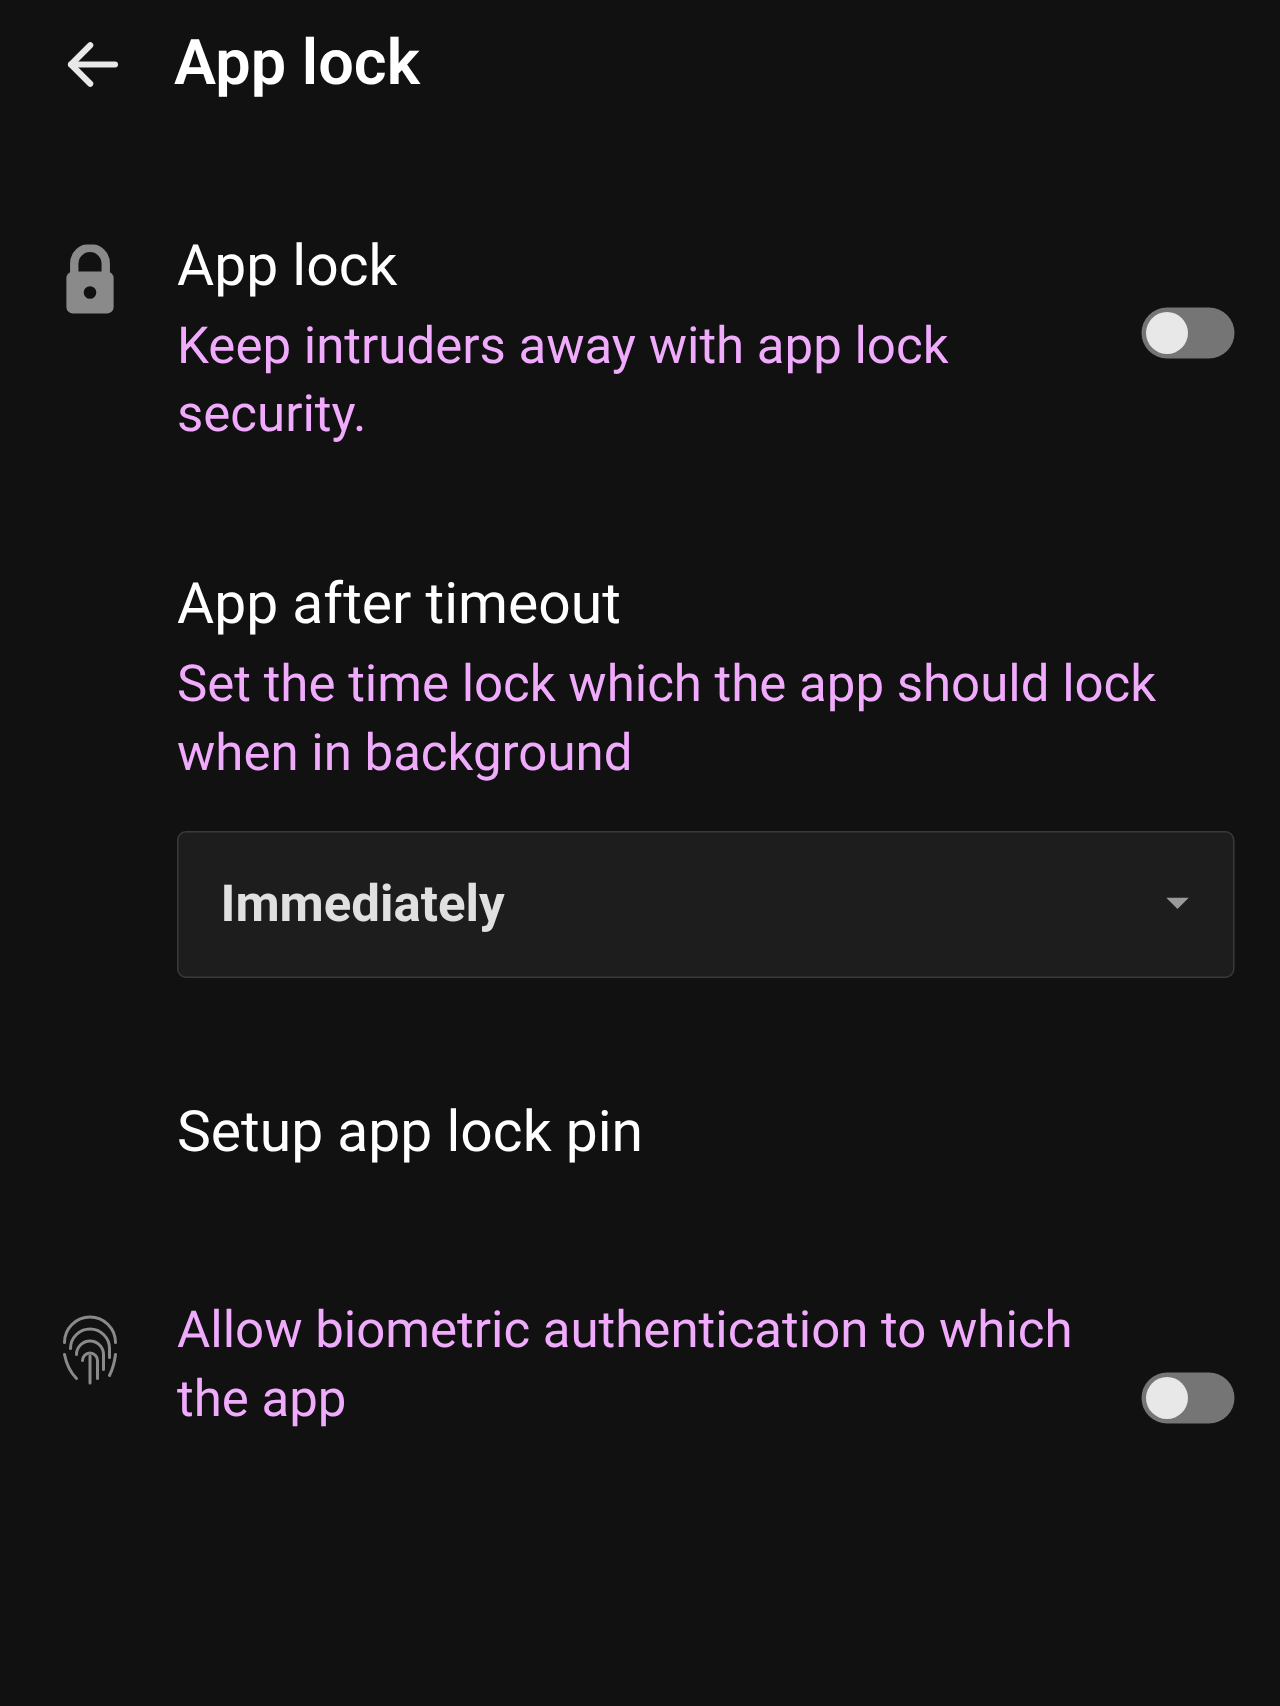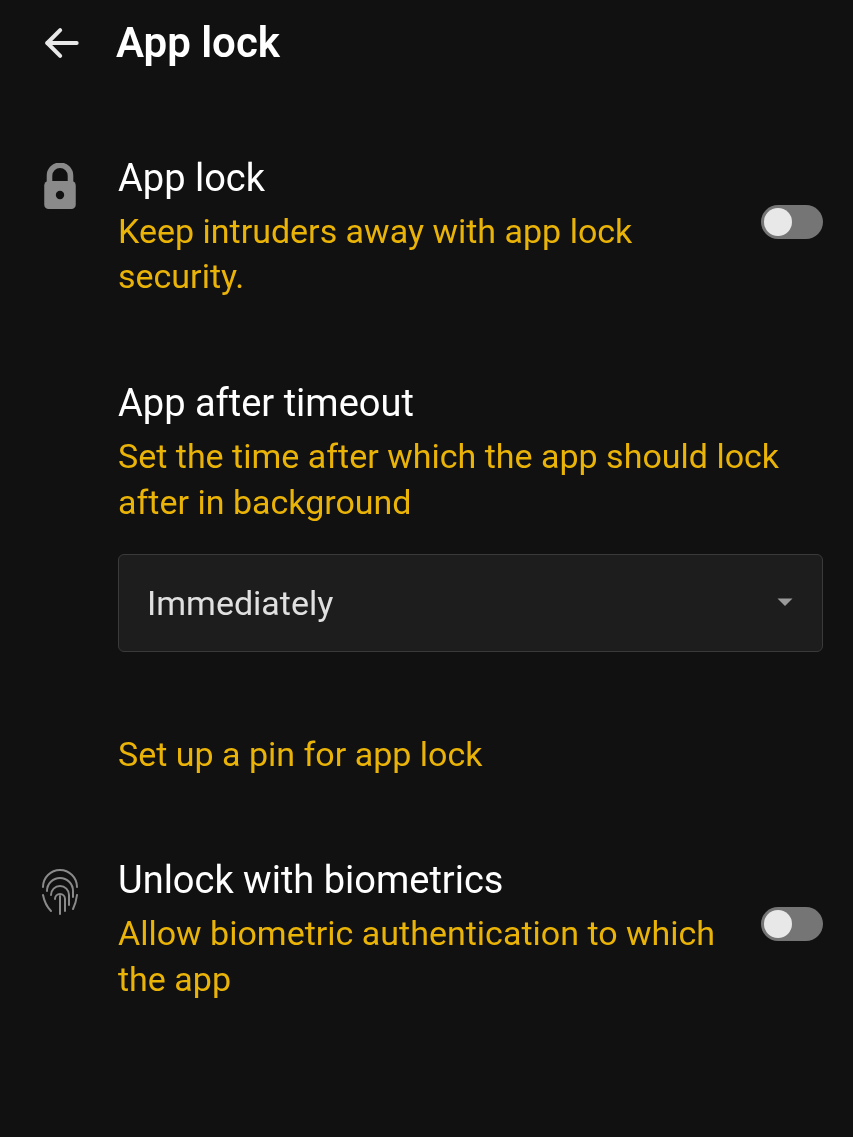"Keep intruders away with app" .row-desc { color: #eab308 -> #f0abfc }
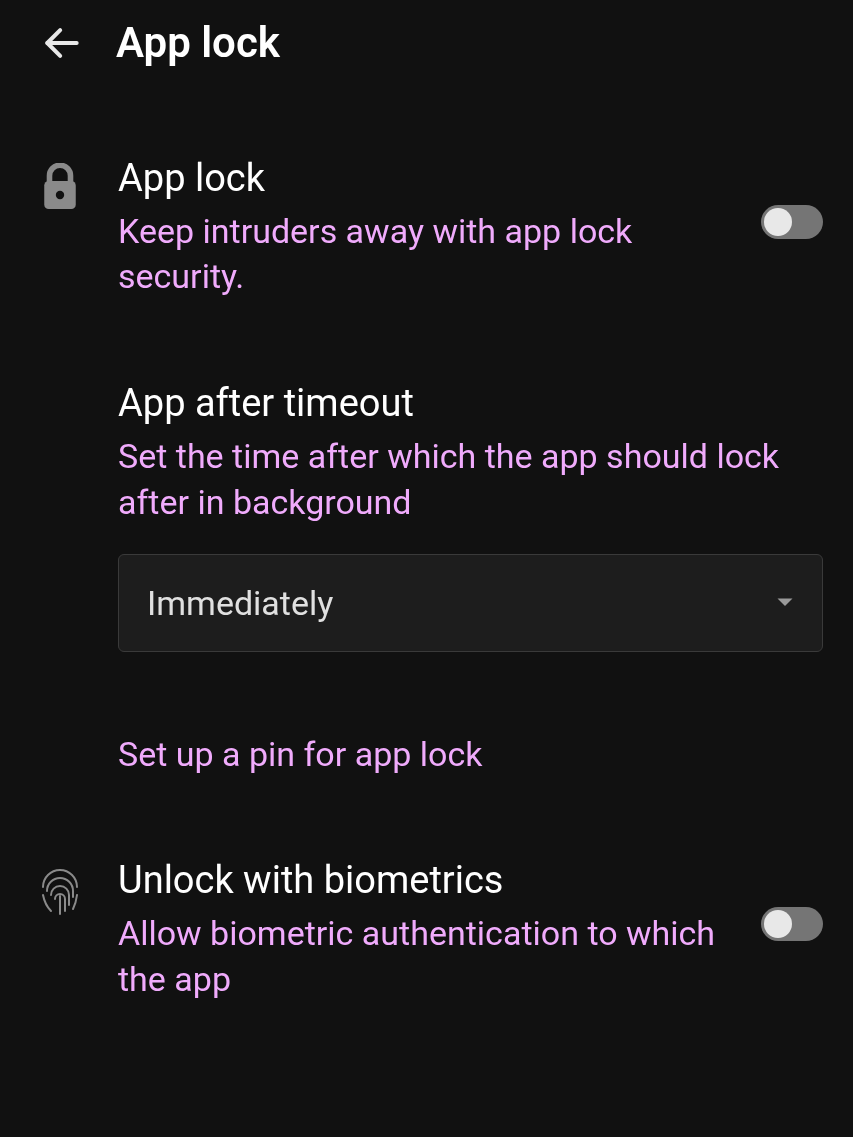"Set the time after which" div.row-desc { text: after which the app should lock after -> lock which the app should lock when }
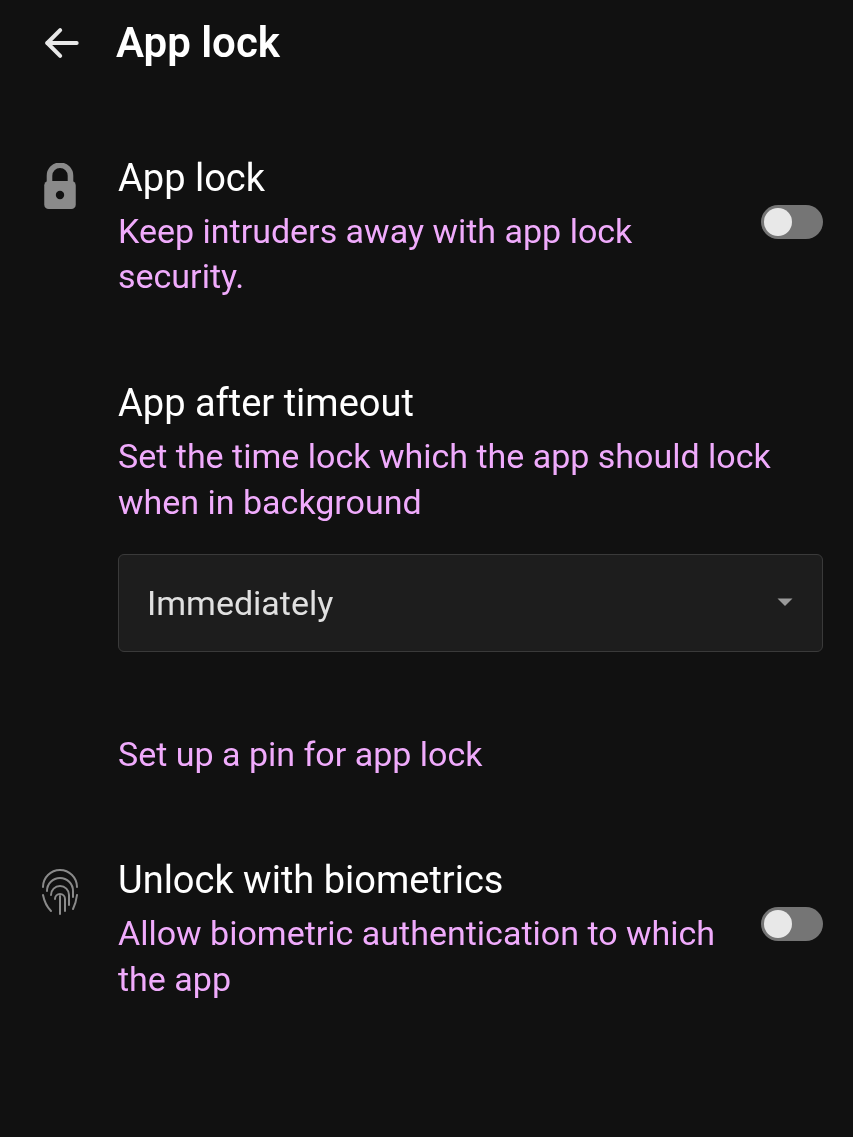"Immediately" .select-box { font-weight: none -> bold }
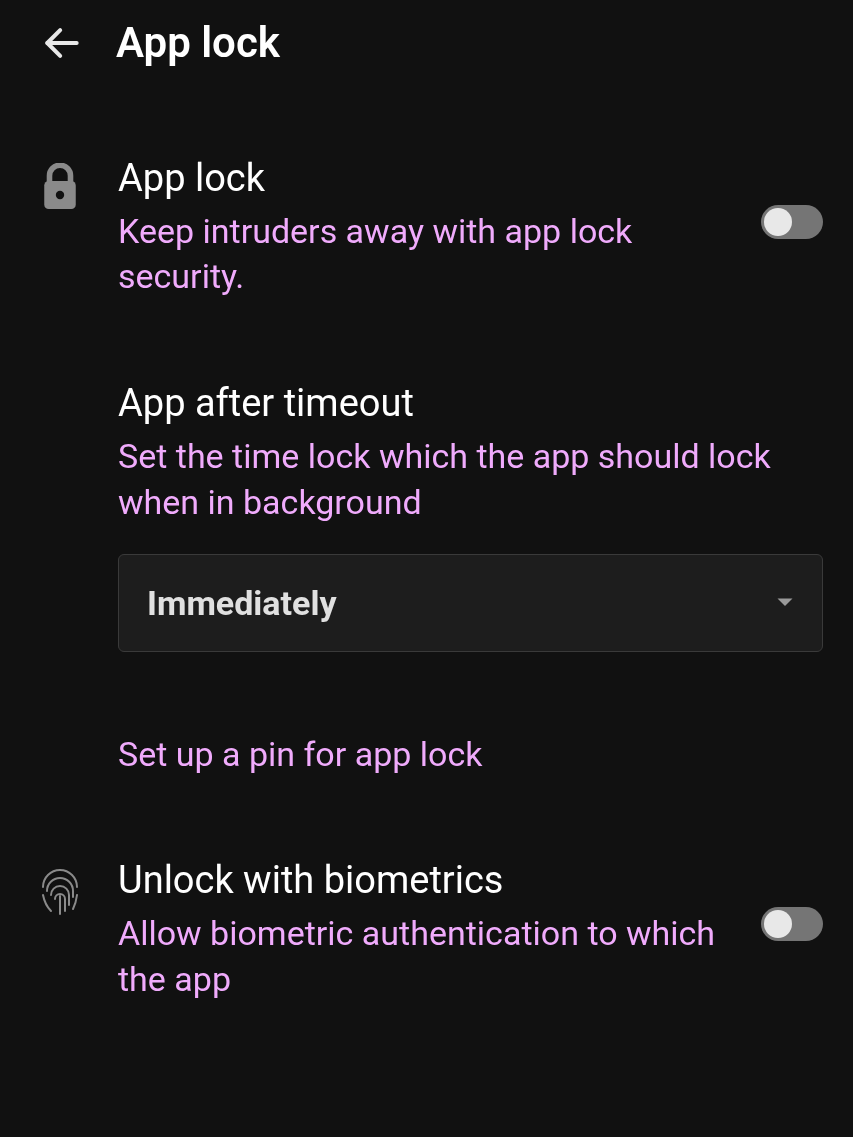"Setup app lock pin" div.row-title { html: none -> <div>Setup app lock pin</div> }
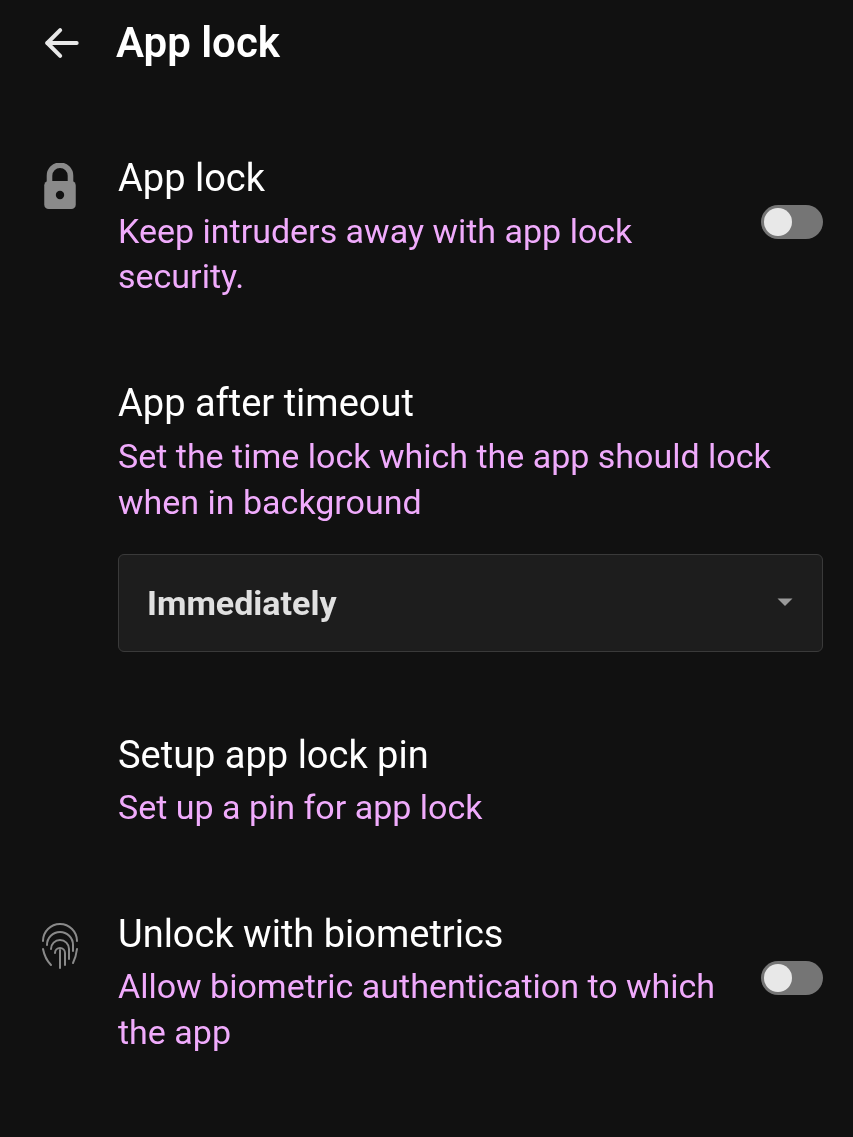"Set up a pin for" div.row-desc { html: <div>Set up a pin for app lock</div> -> none }
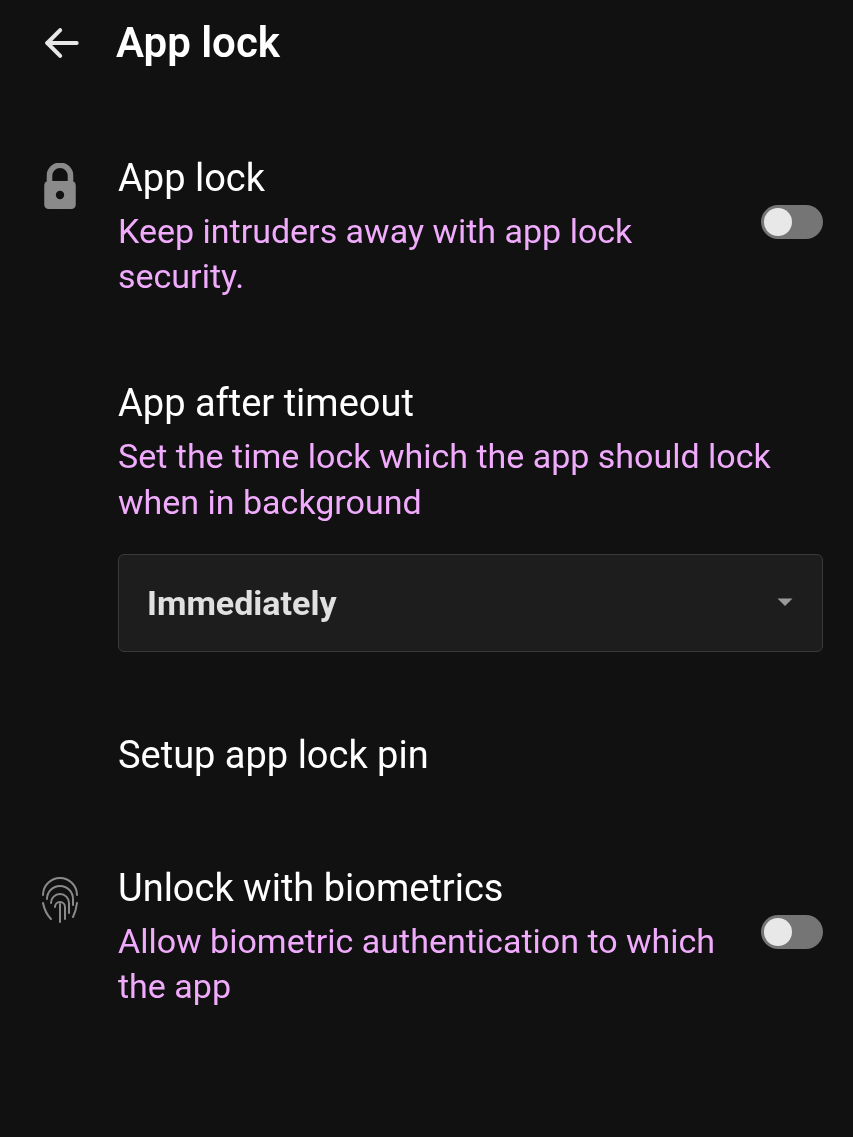"Unlock with biometrics" div.row-title { html: <div>Unlock with biometrics</div> -> none }
